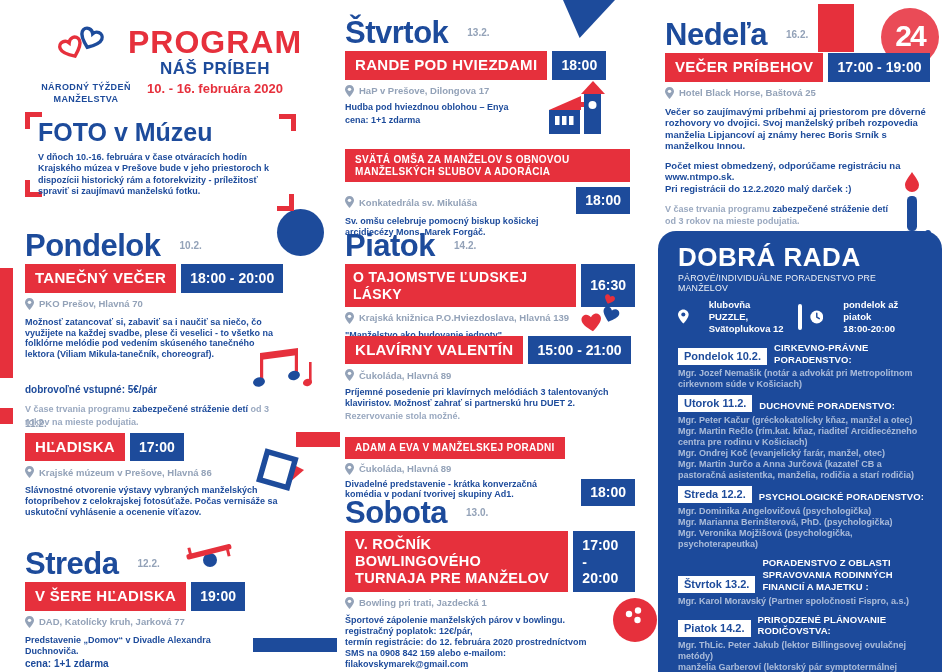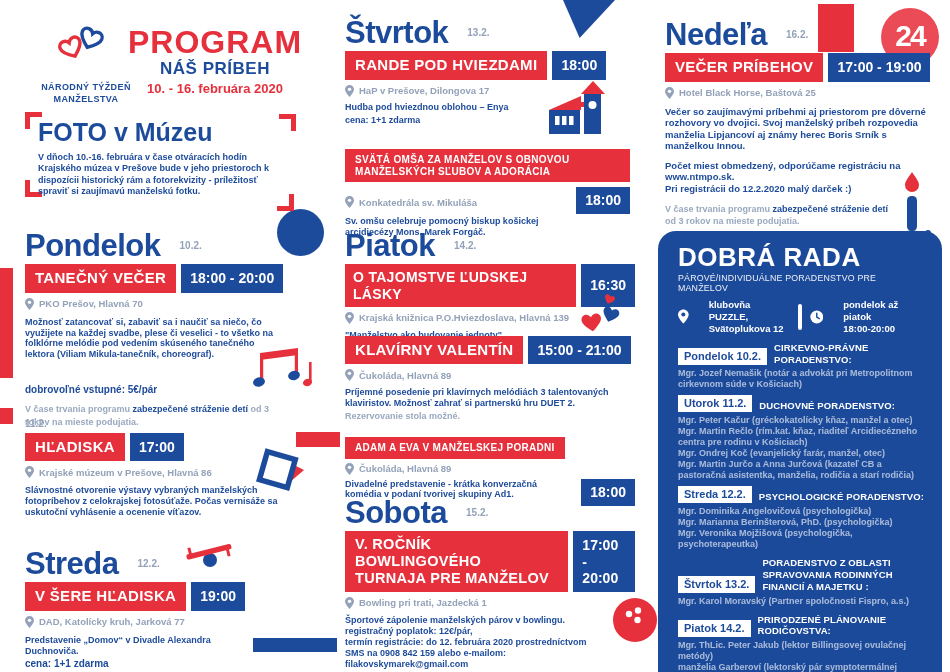"15.2." span.daydate { text: 15.2 -> 13.0 }
